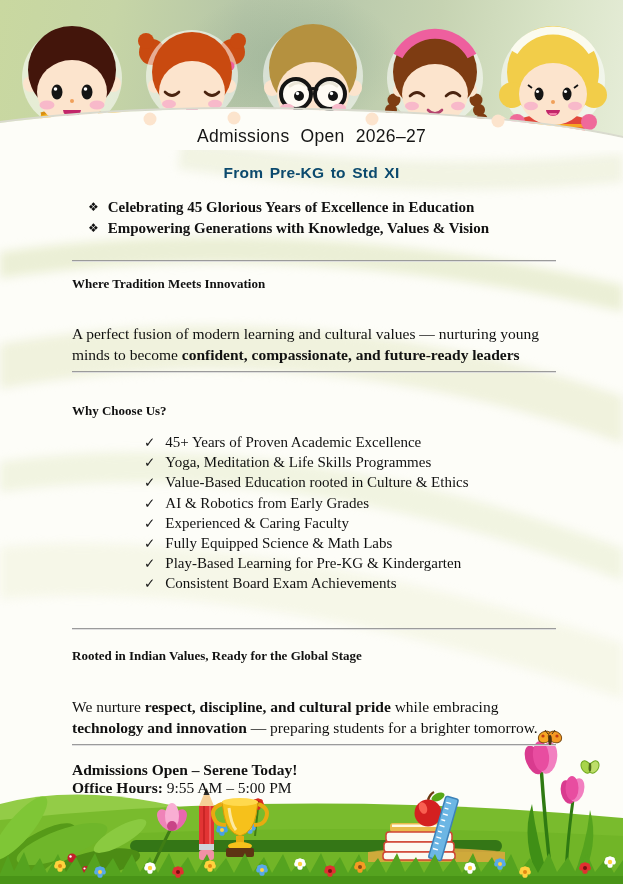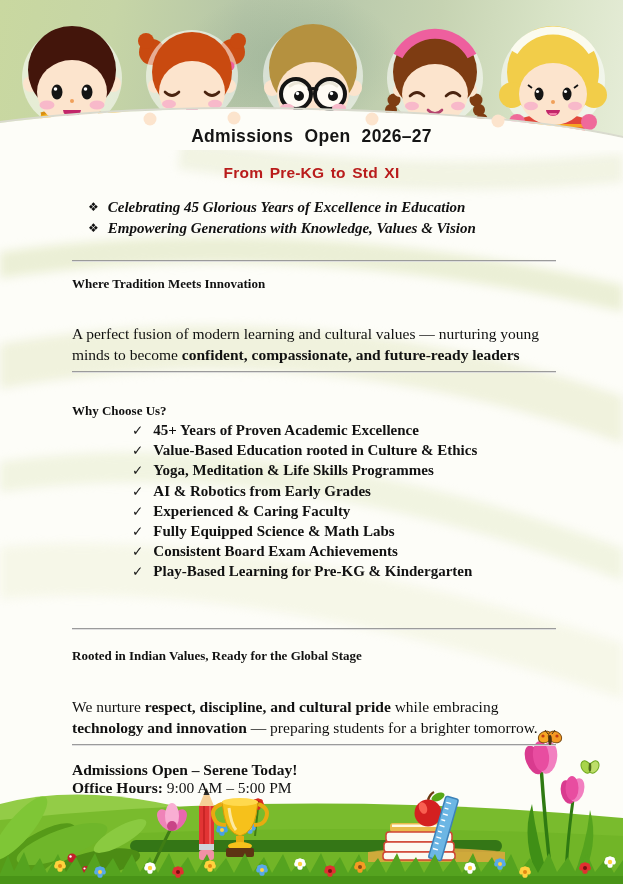"Admissions Open 2026–27" .title { font-weight: bold -> normal }
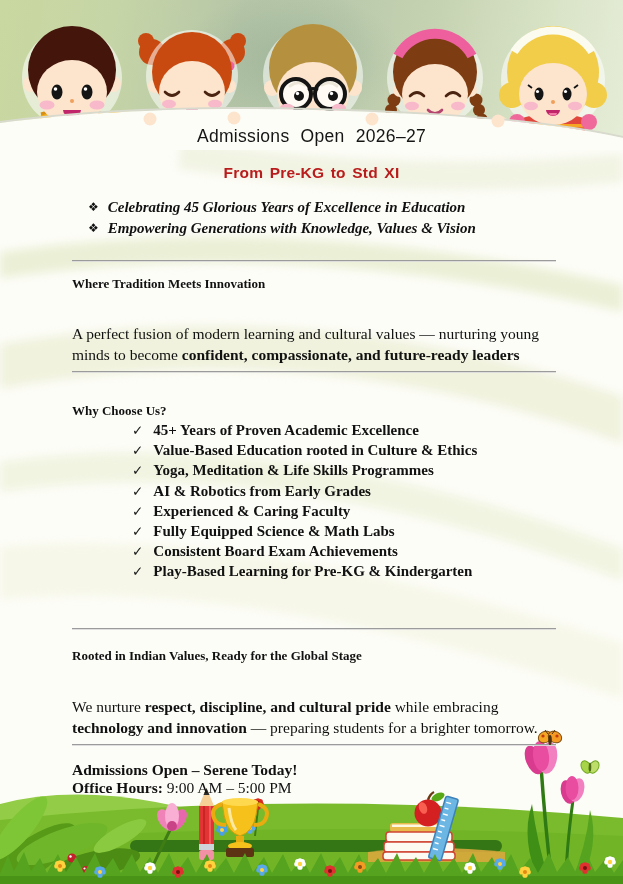"From Pre-KG to Std XI" .subtitle { color: #b91c1c -> #0c4a6e }
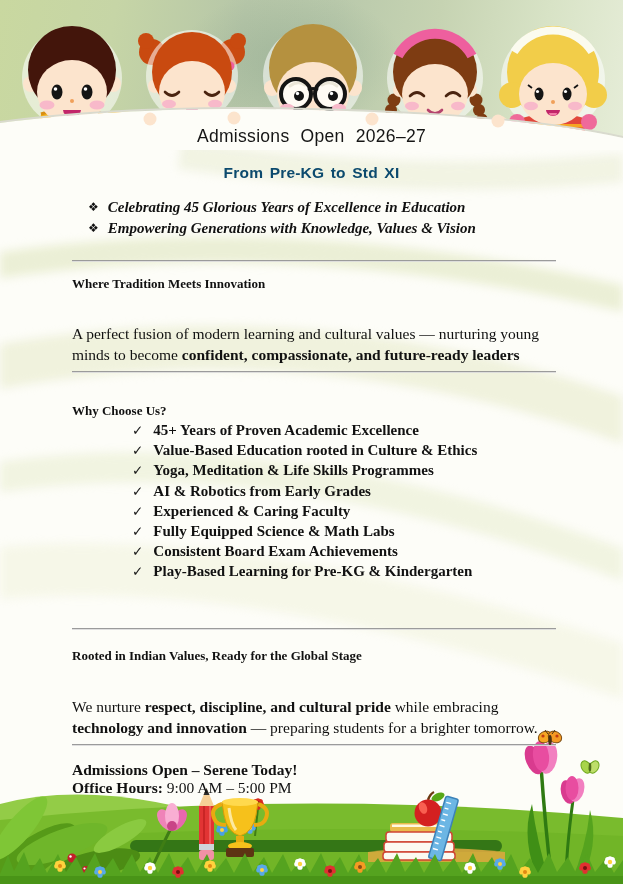"❖ Celebrating 45 Glorious Years" .highlights { font-style: italic -> none }
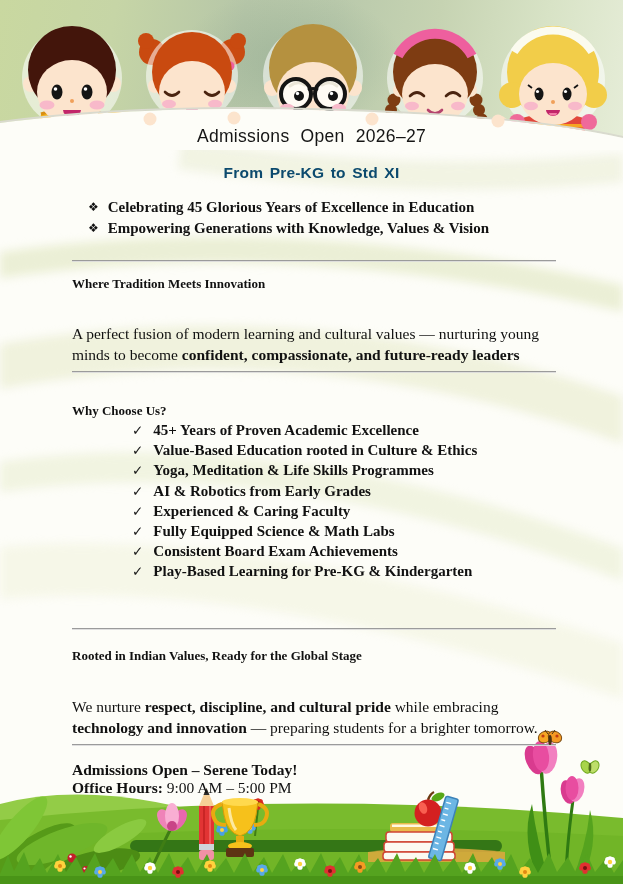"✓ 45+ Years of Proven" .why-list { font-weight: bold -> none; margin: 0 -> 12px }
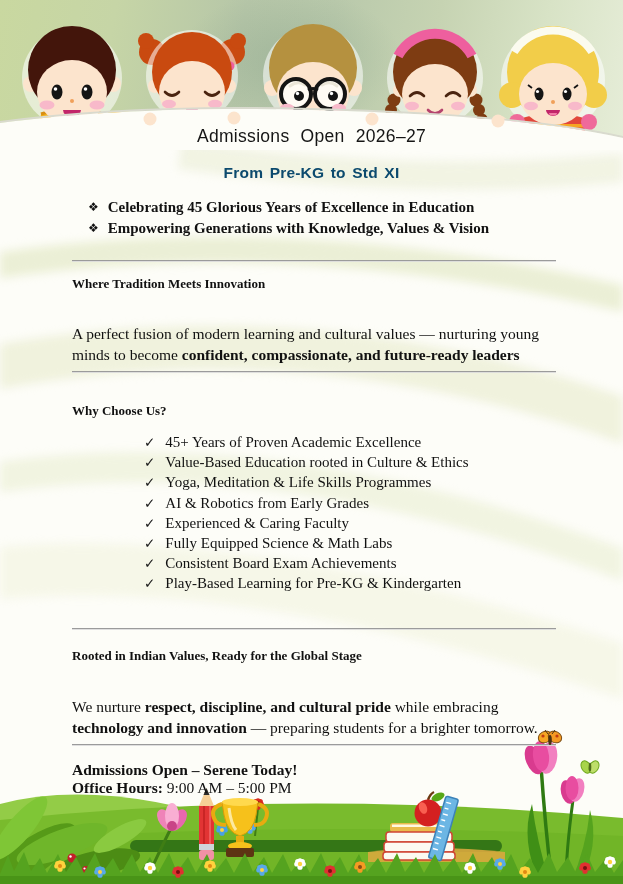"✓ Value-Based Education rooted in" li { order: before "✓ Yoga, Meditation & Life" -> after "✓ Yoga, Meditation & Life" }
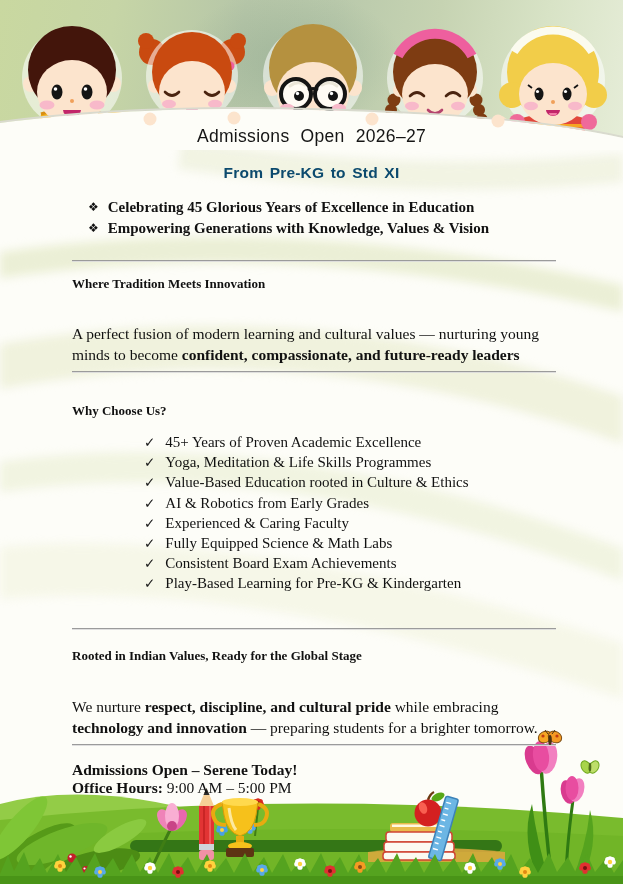"✓ Consistent Board Exam Achievements" li { order: before "✓ Play-Based Learning for Pre-KG" -> after "✓ Play-Based Learning for Pre-KG" }
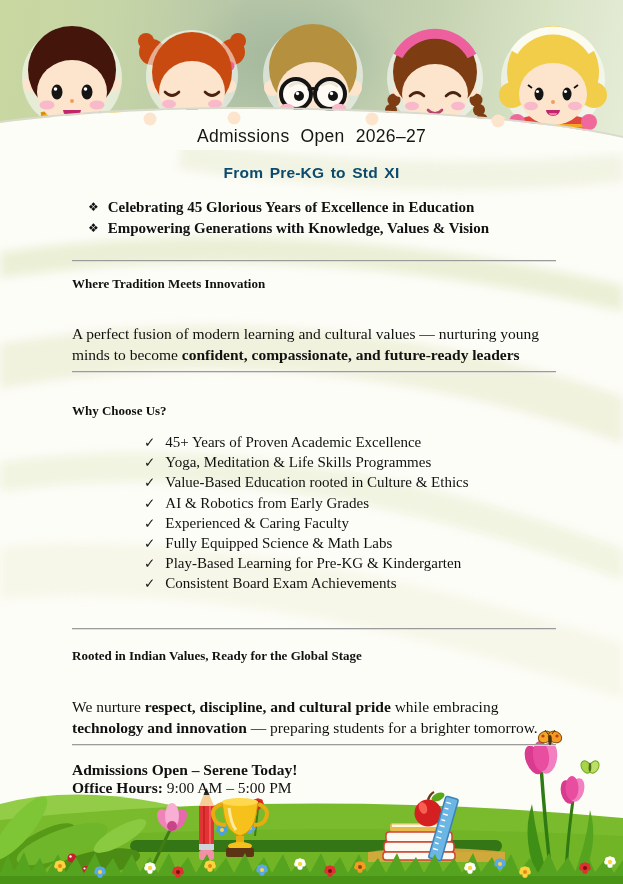"9:00 AM – 5:00 PM" span { text: 9:00 -> 9:55 }
